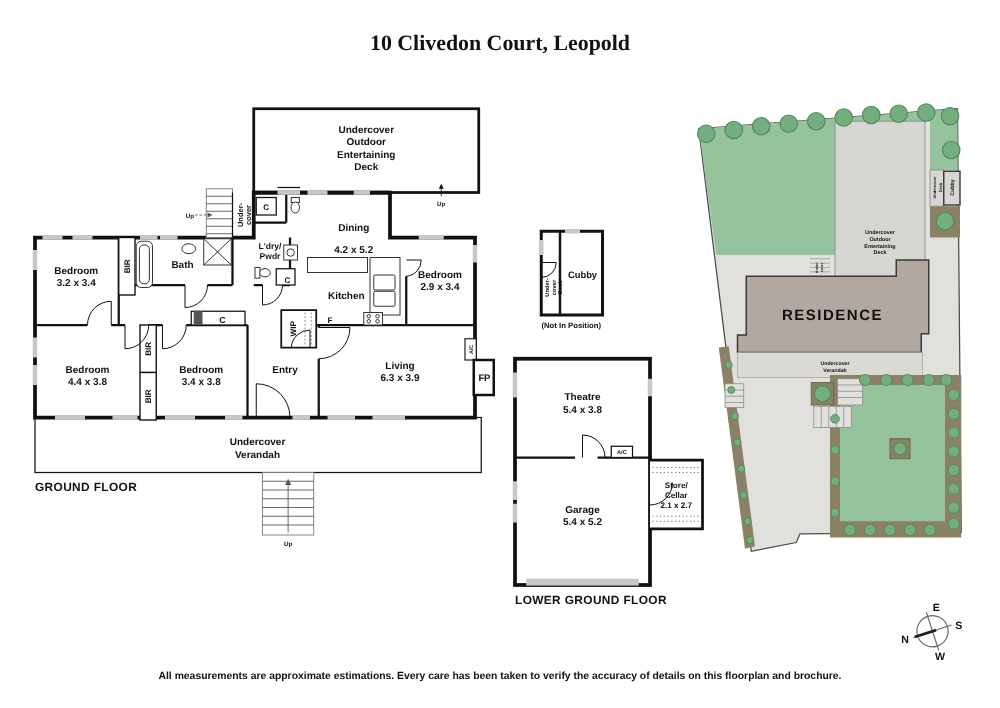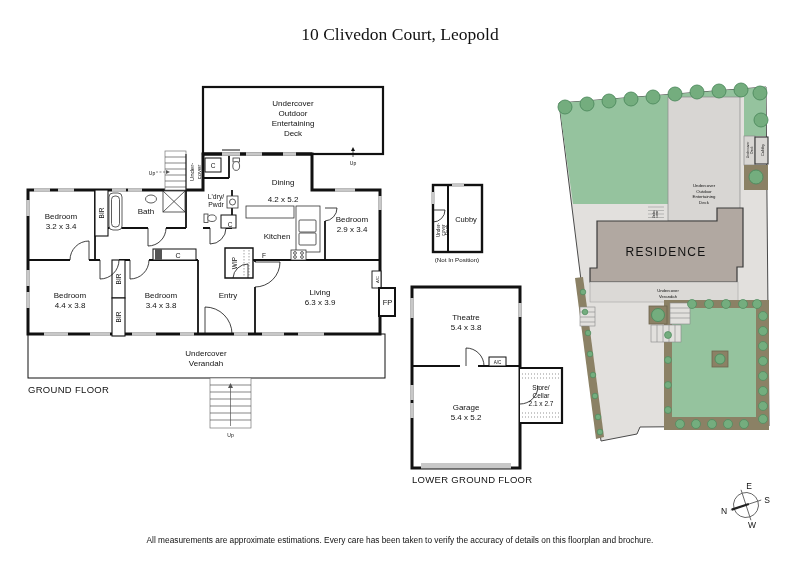"10 Clivedon Court, Leopold" .canvas { font-weight: none -> bold }
